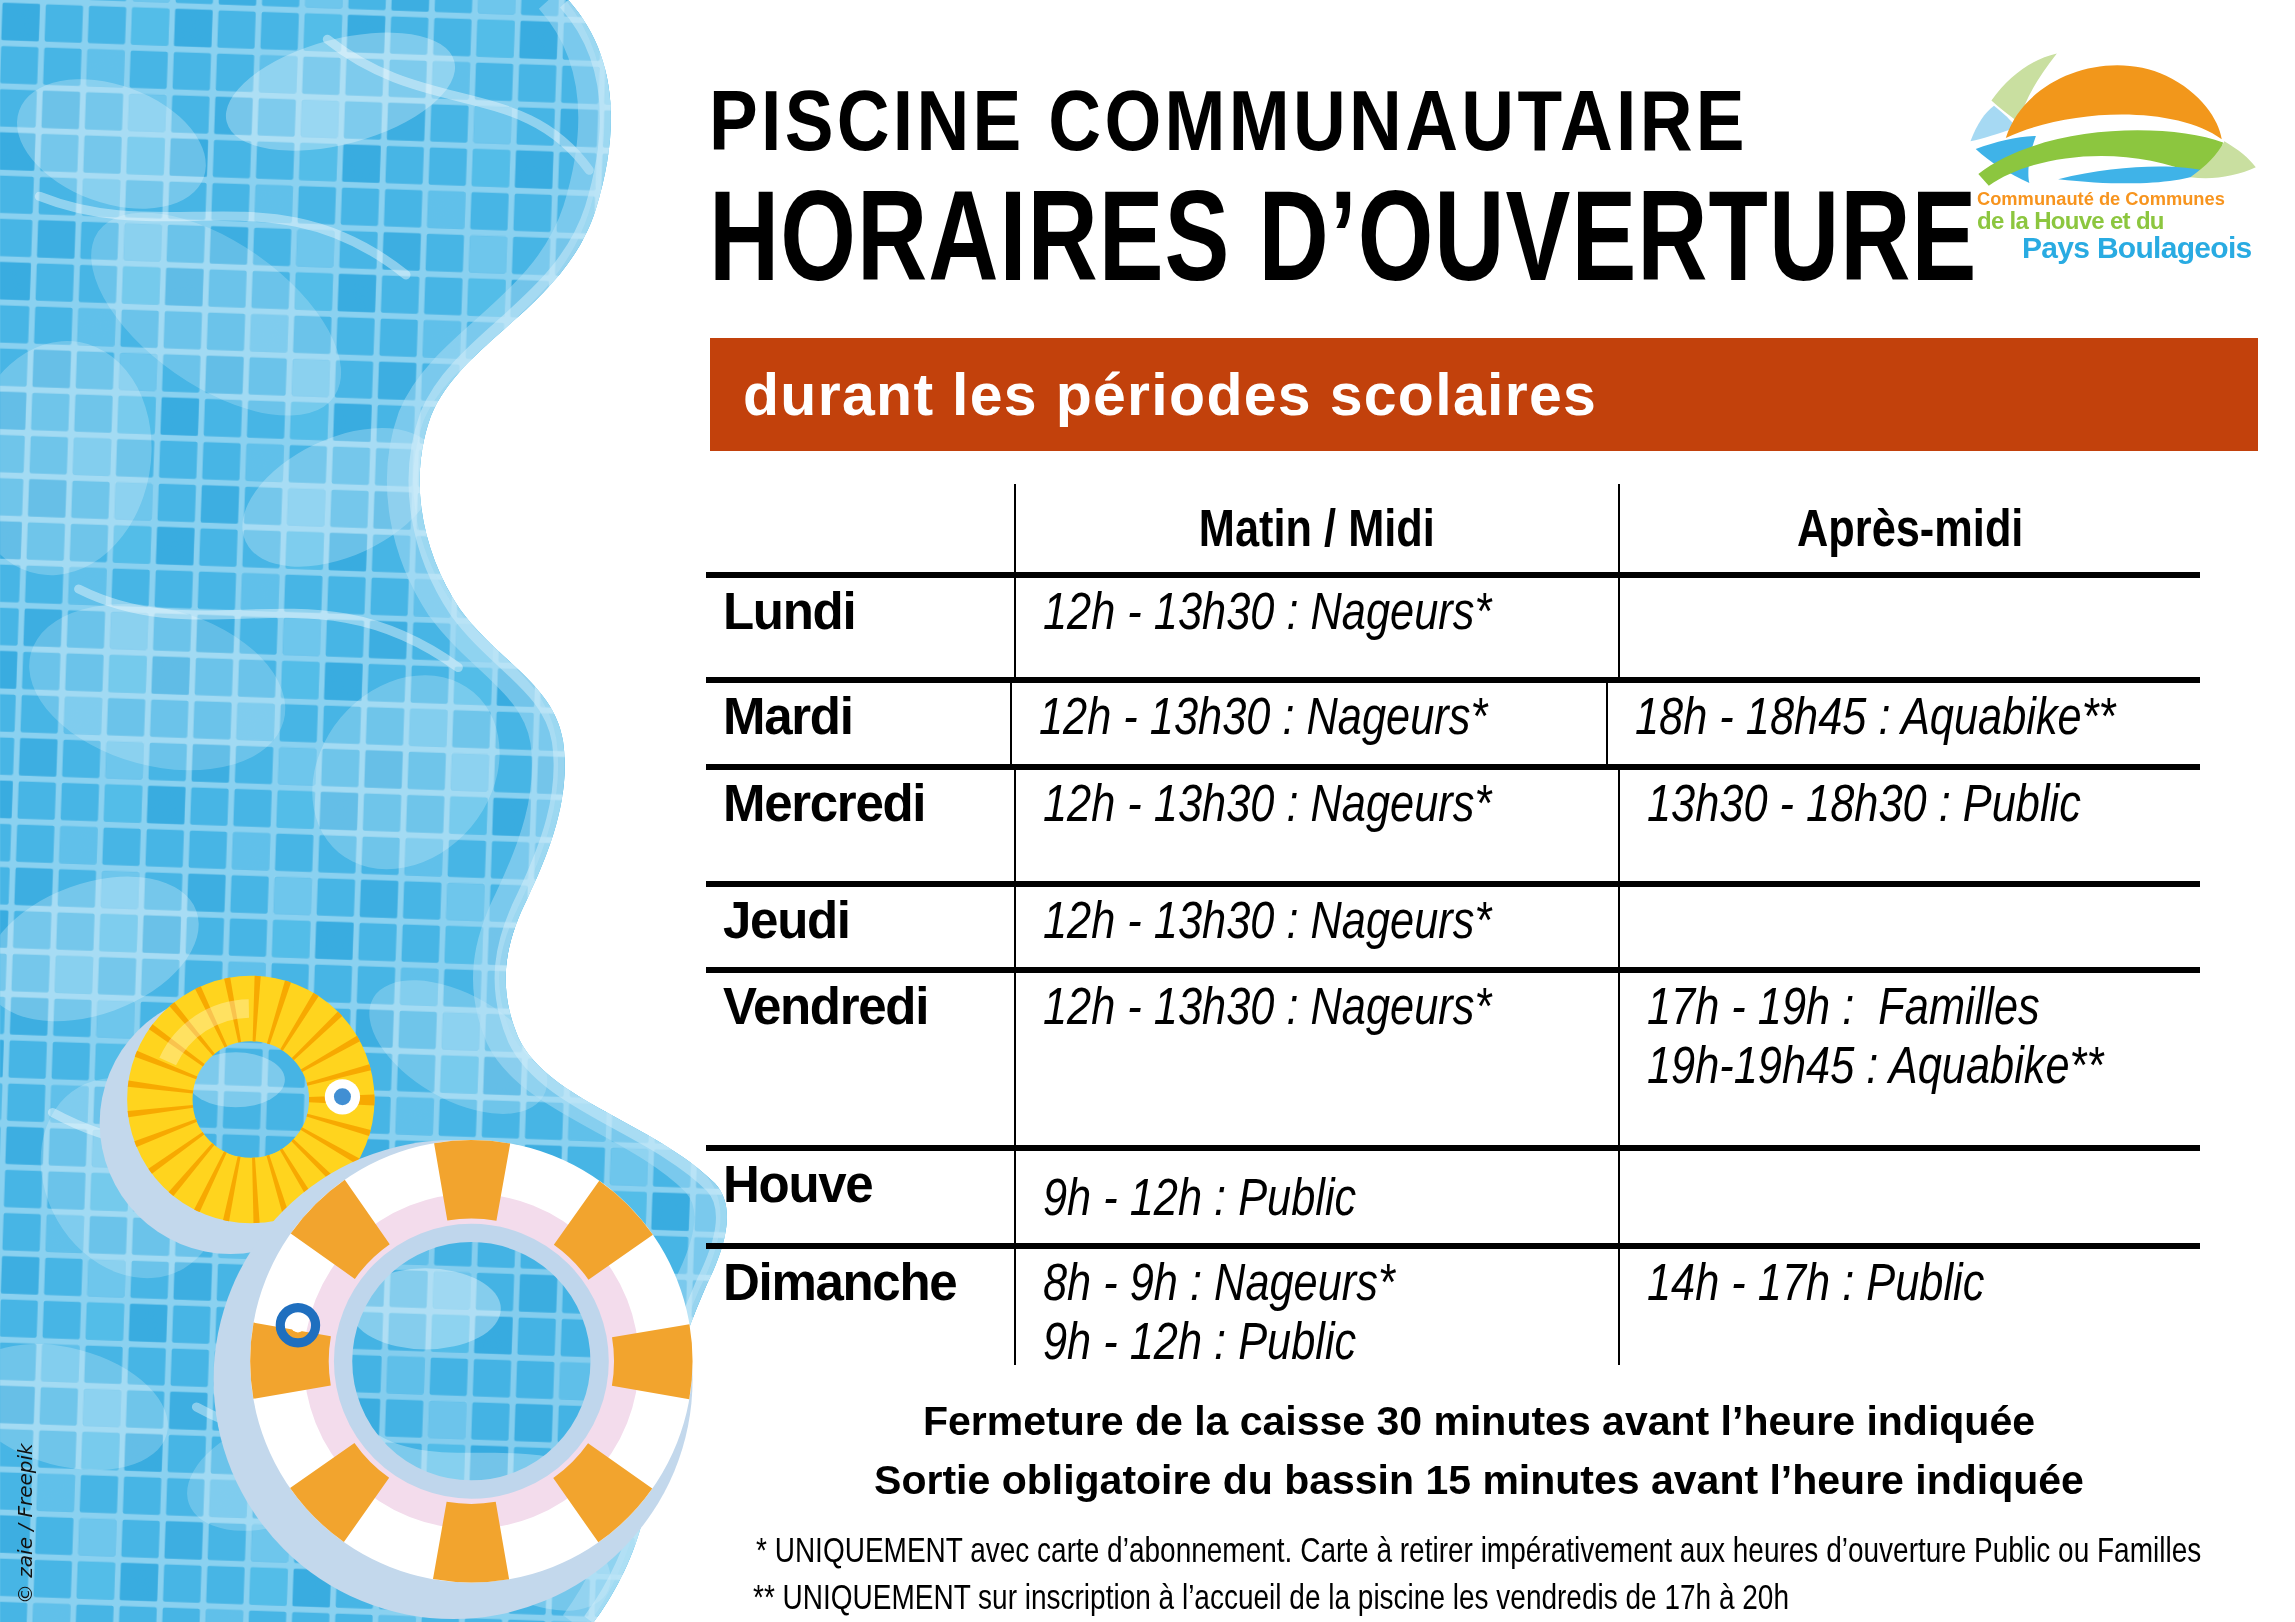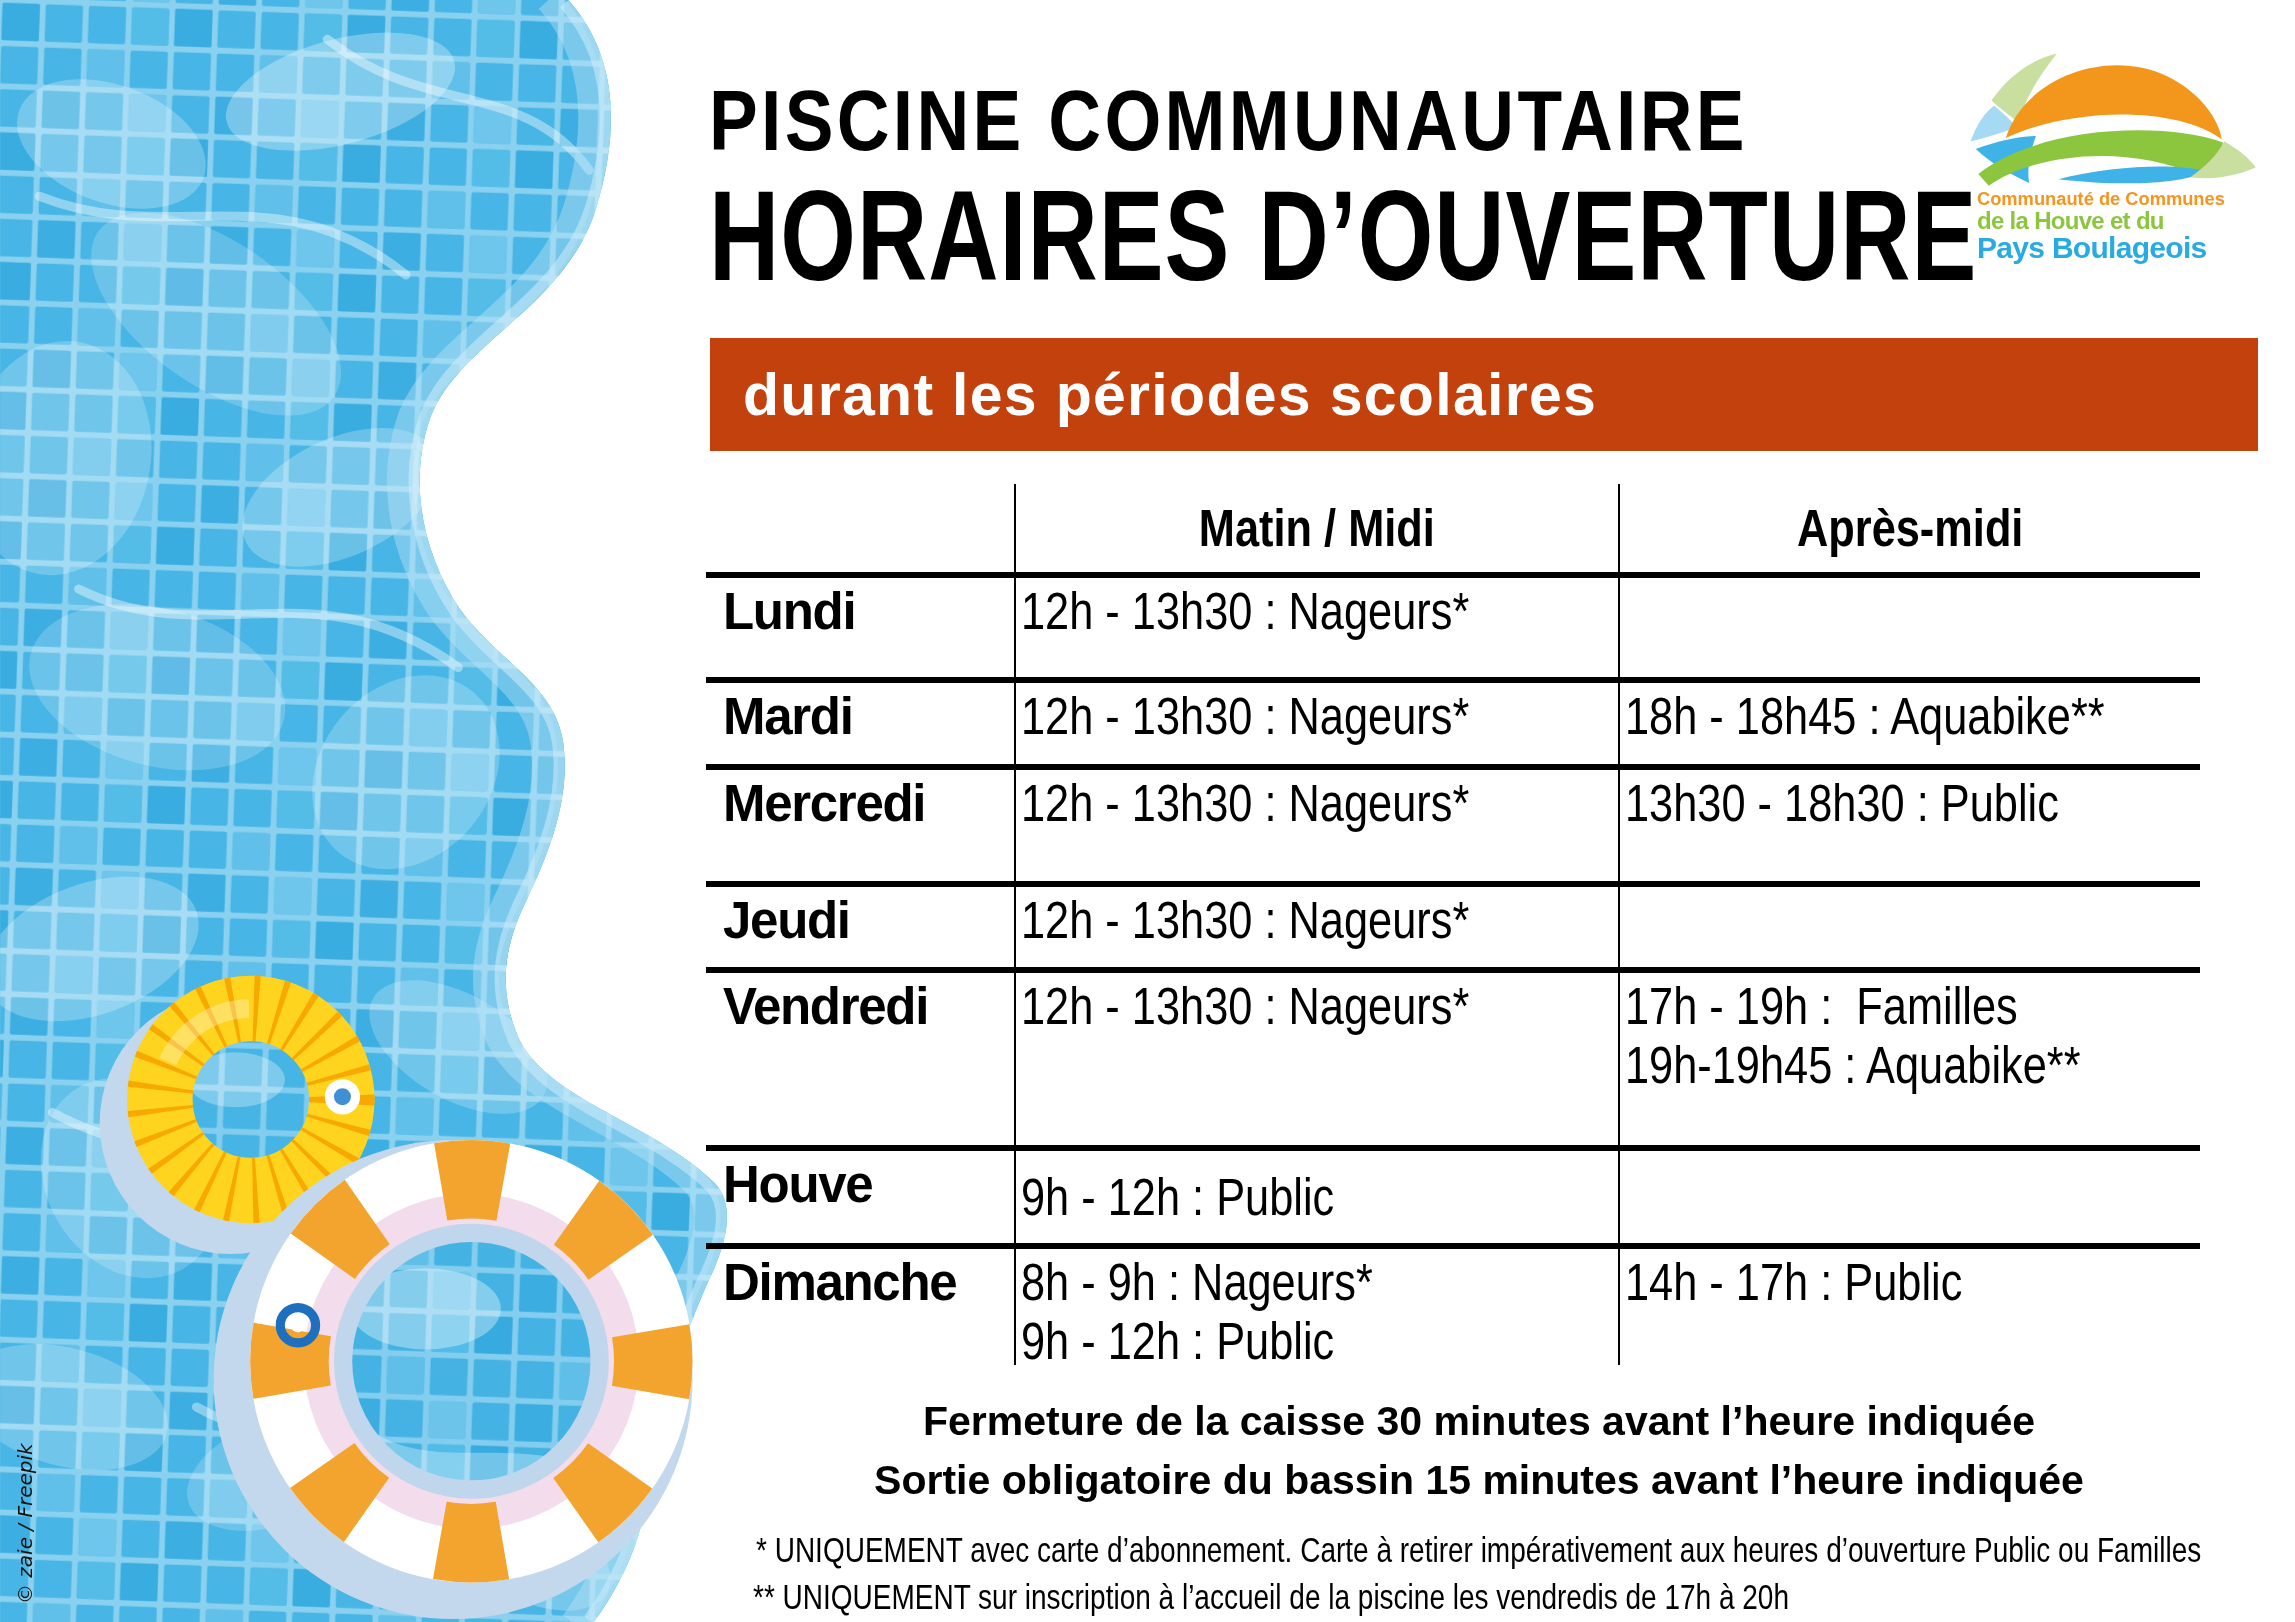"Pays Boulageois" .logo-l3 { margin-left: none -> 45px }
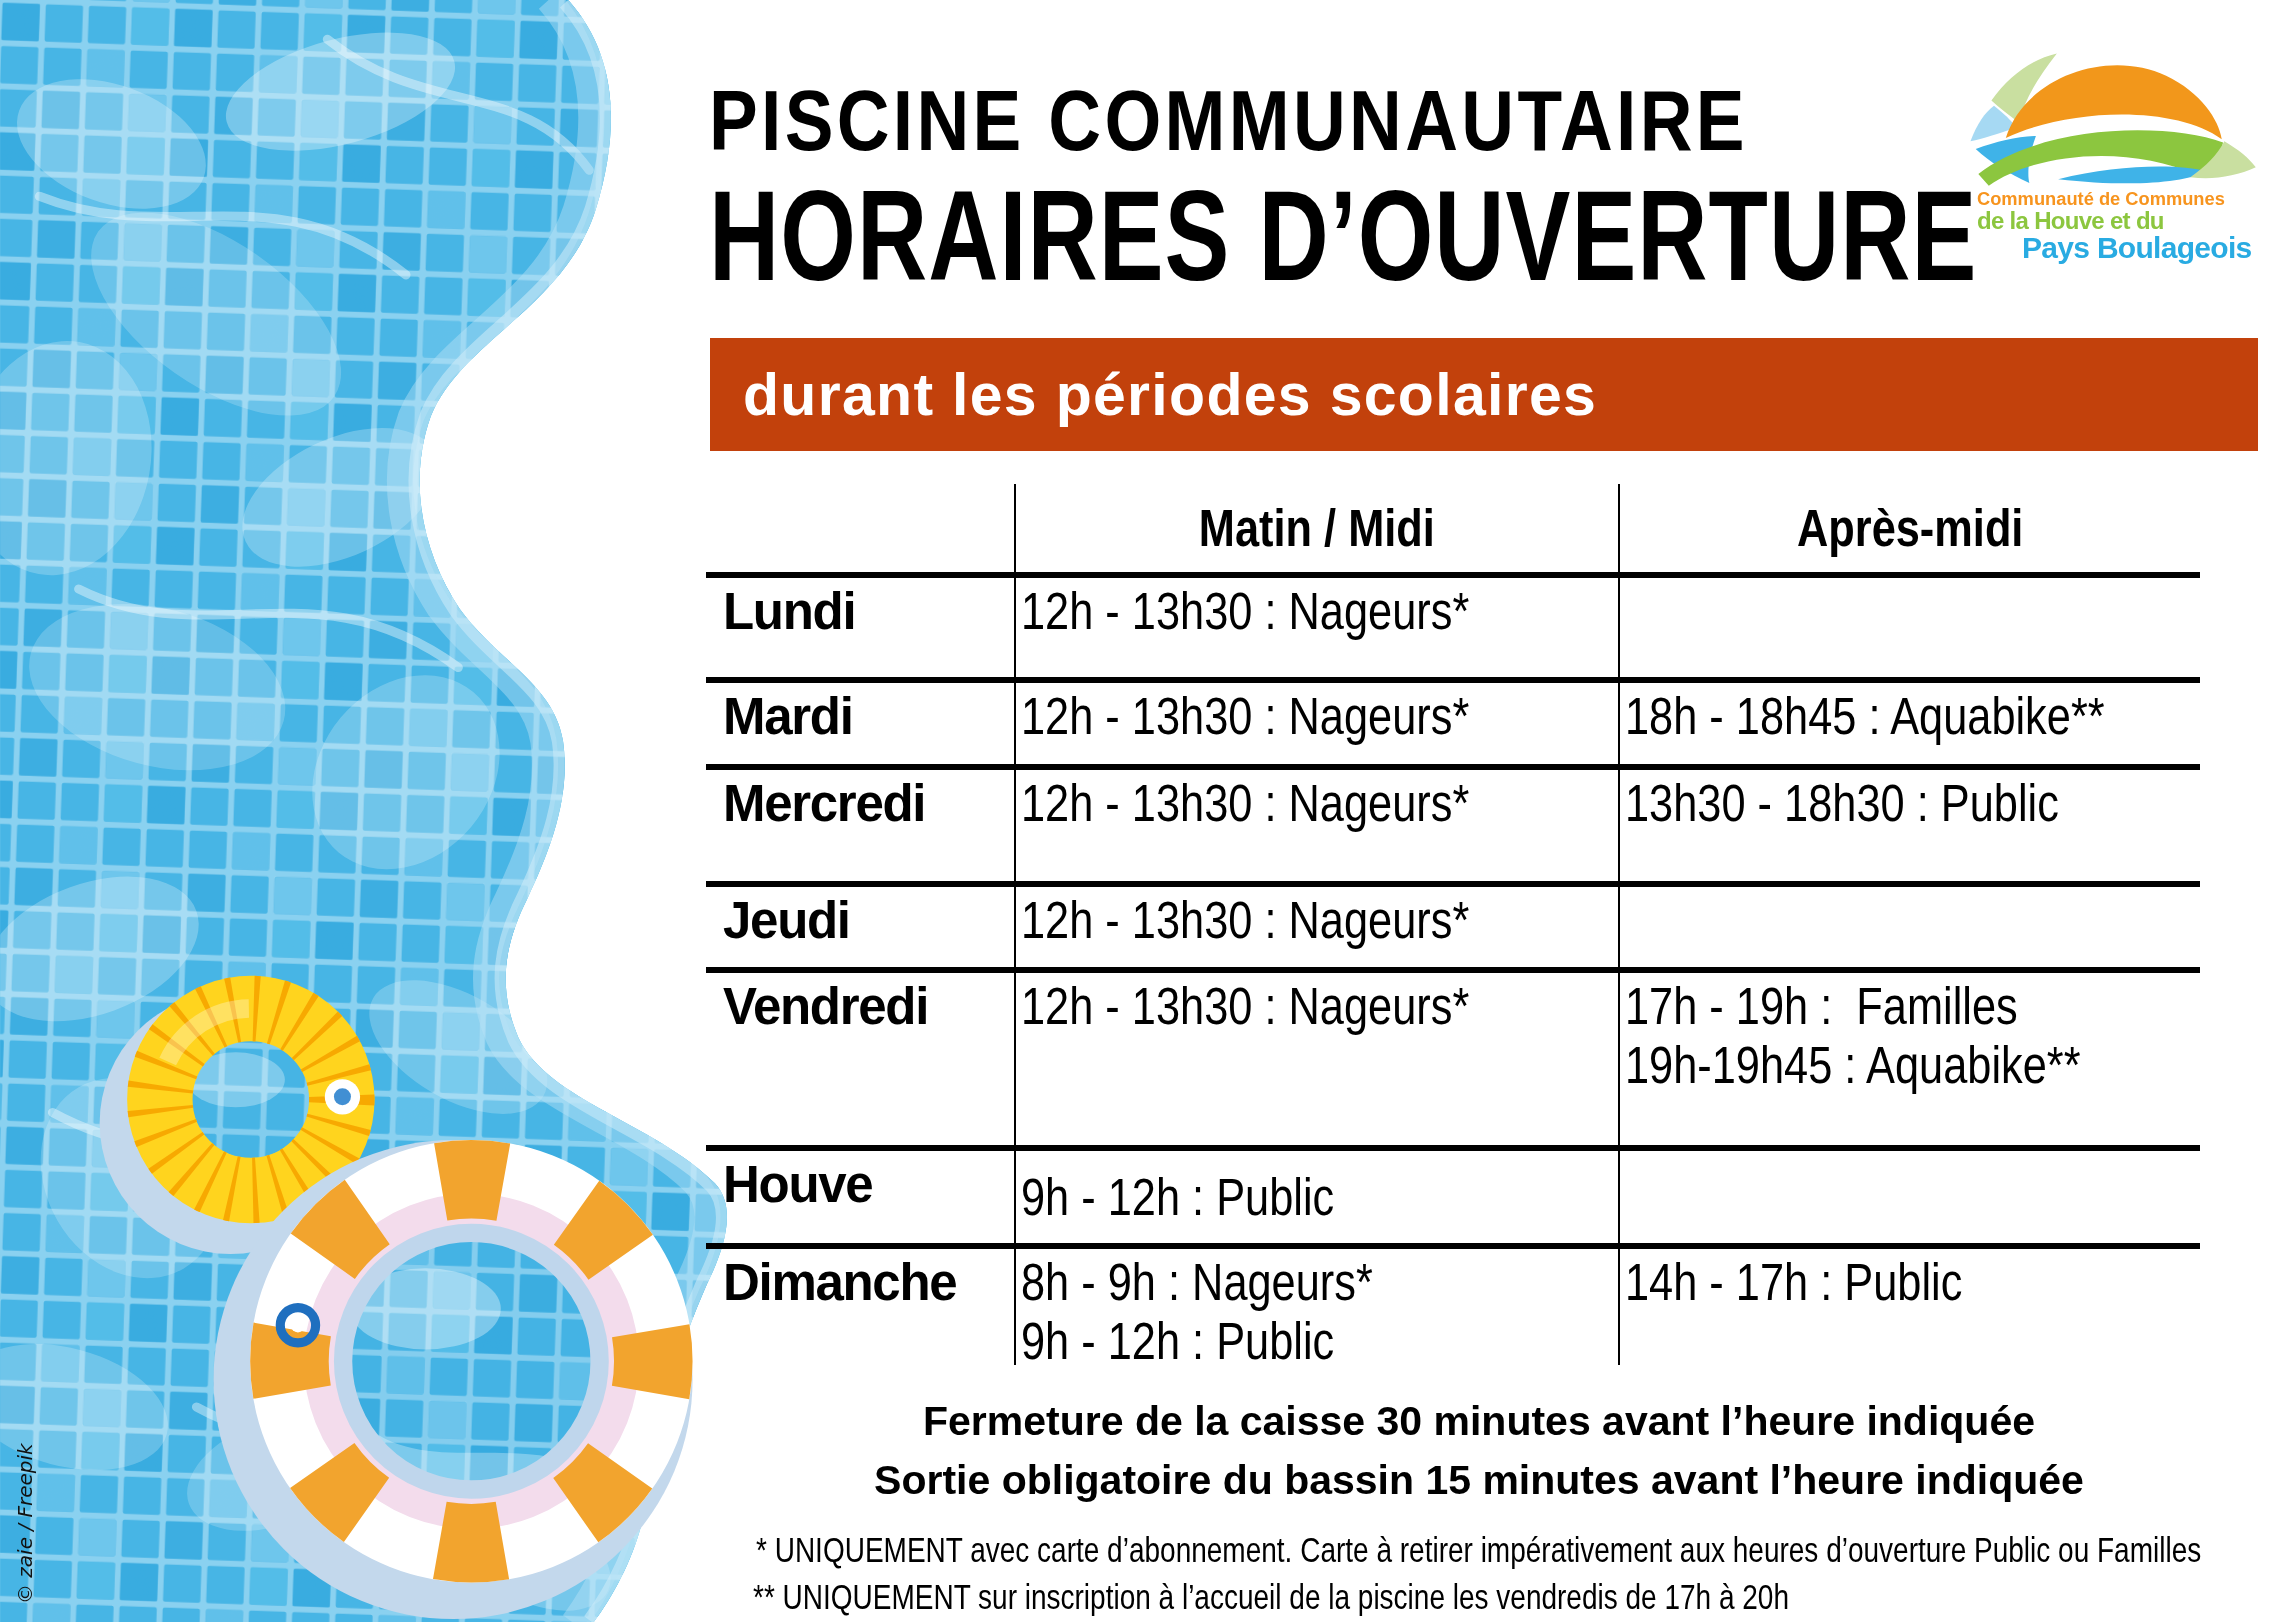"12h - 13h30 : Nageurs*" .tline { font-style: none -> italic; padding-left: 5px -> 27px }
